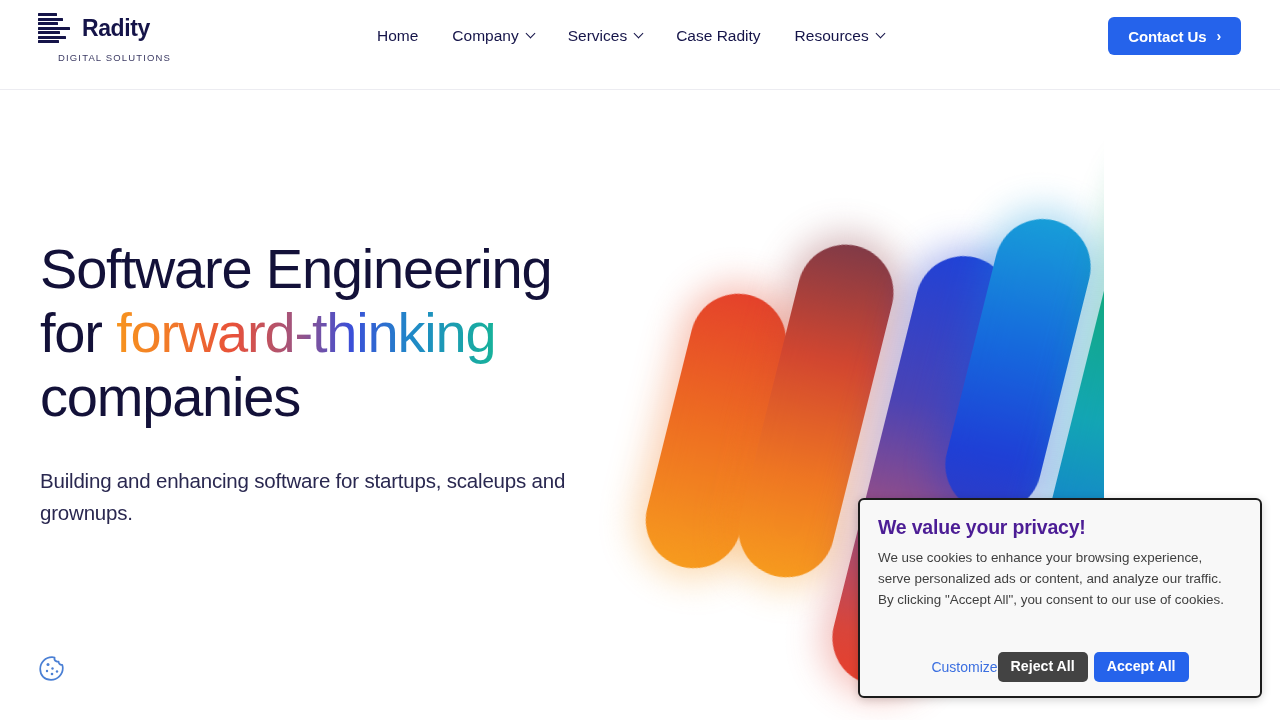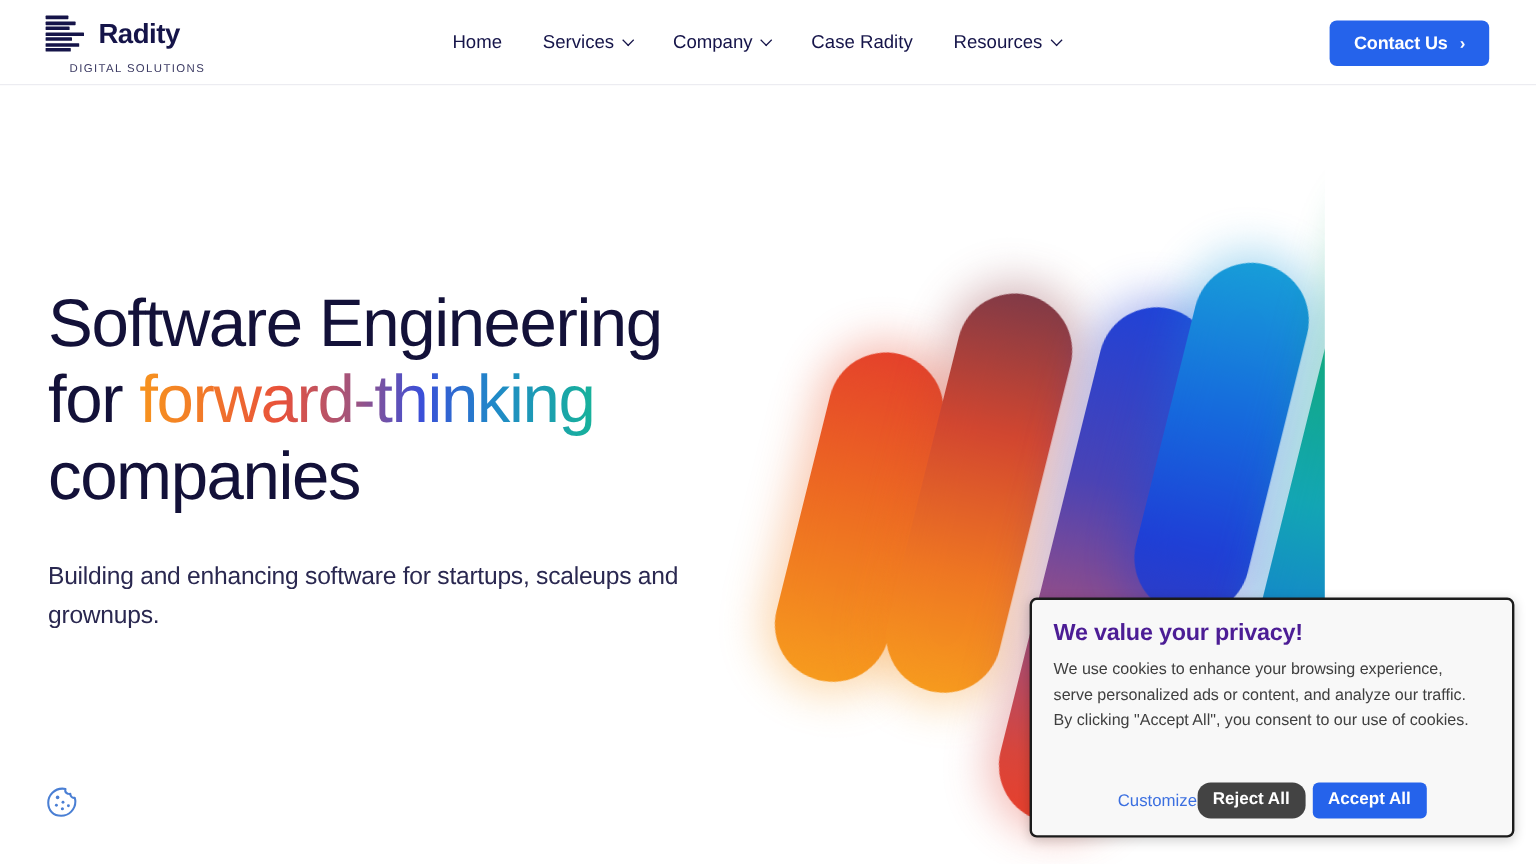"Radity" .header { height: 71px -> 90px }
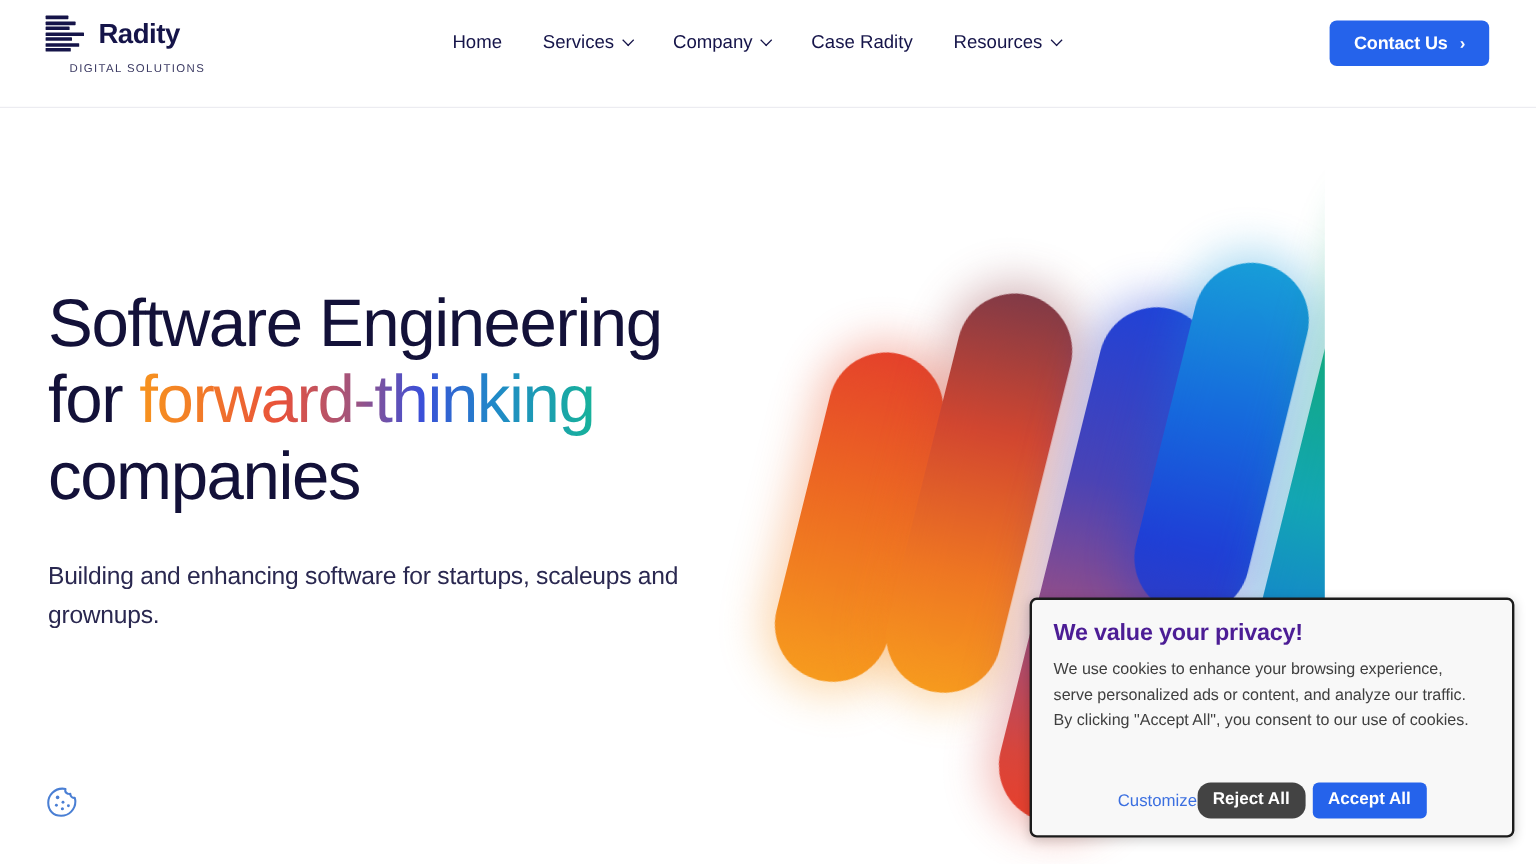"Services" a.nav-item { order: before "Company" -> after "Company" }
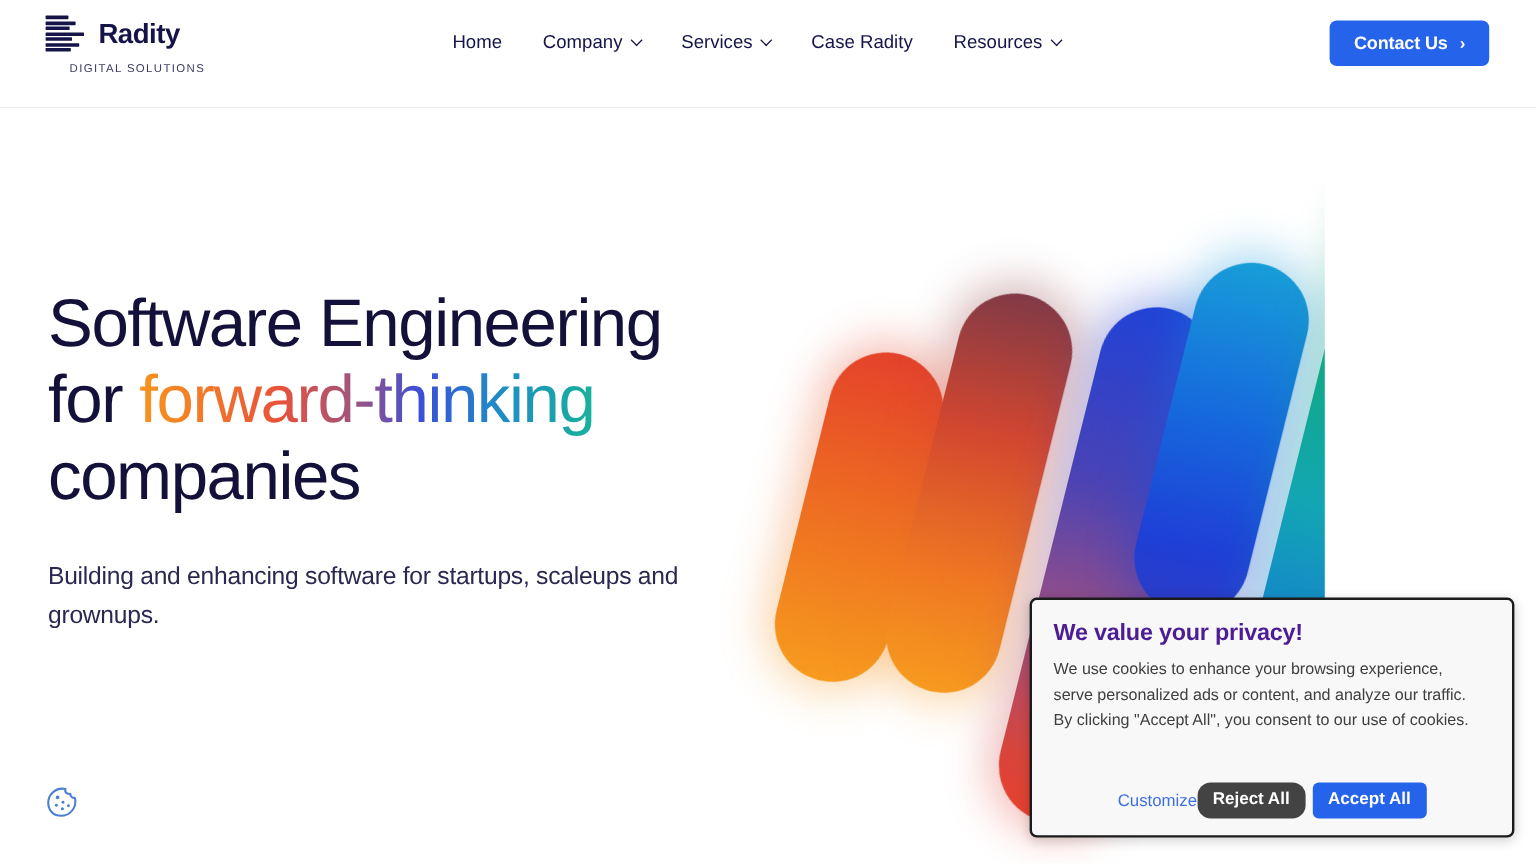"Reject All" .btn-reject { border-radius: 11px -> none }
